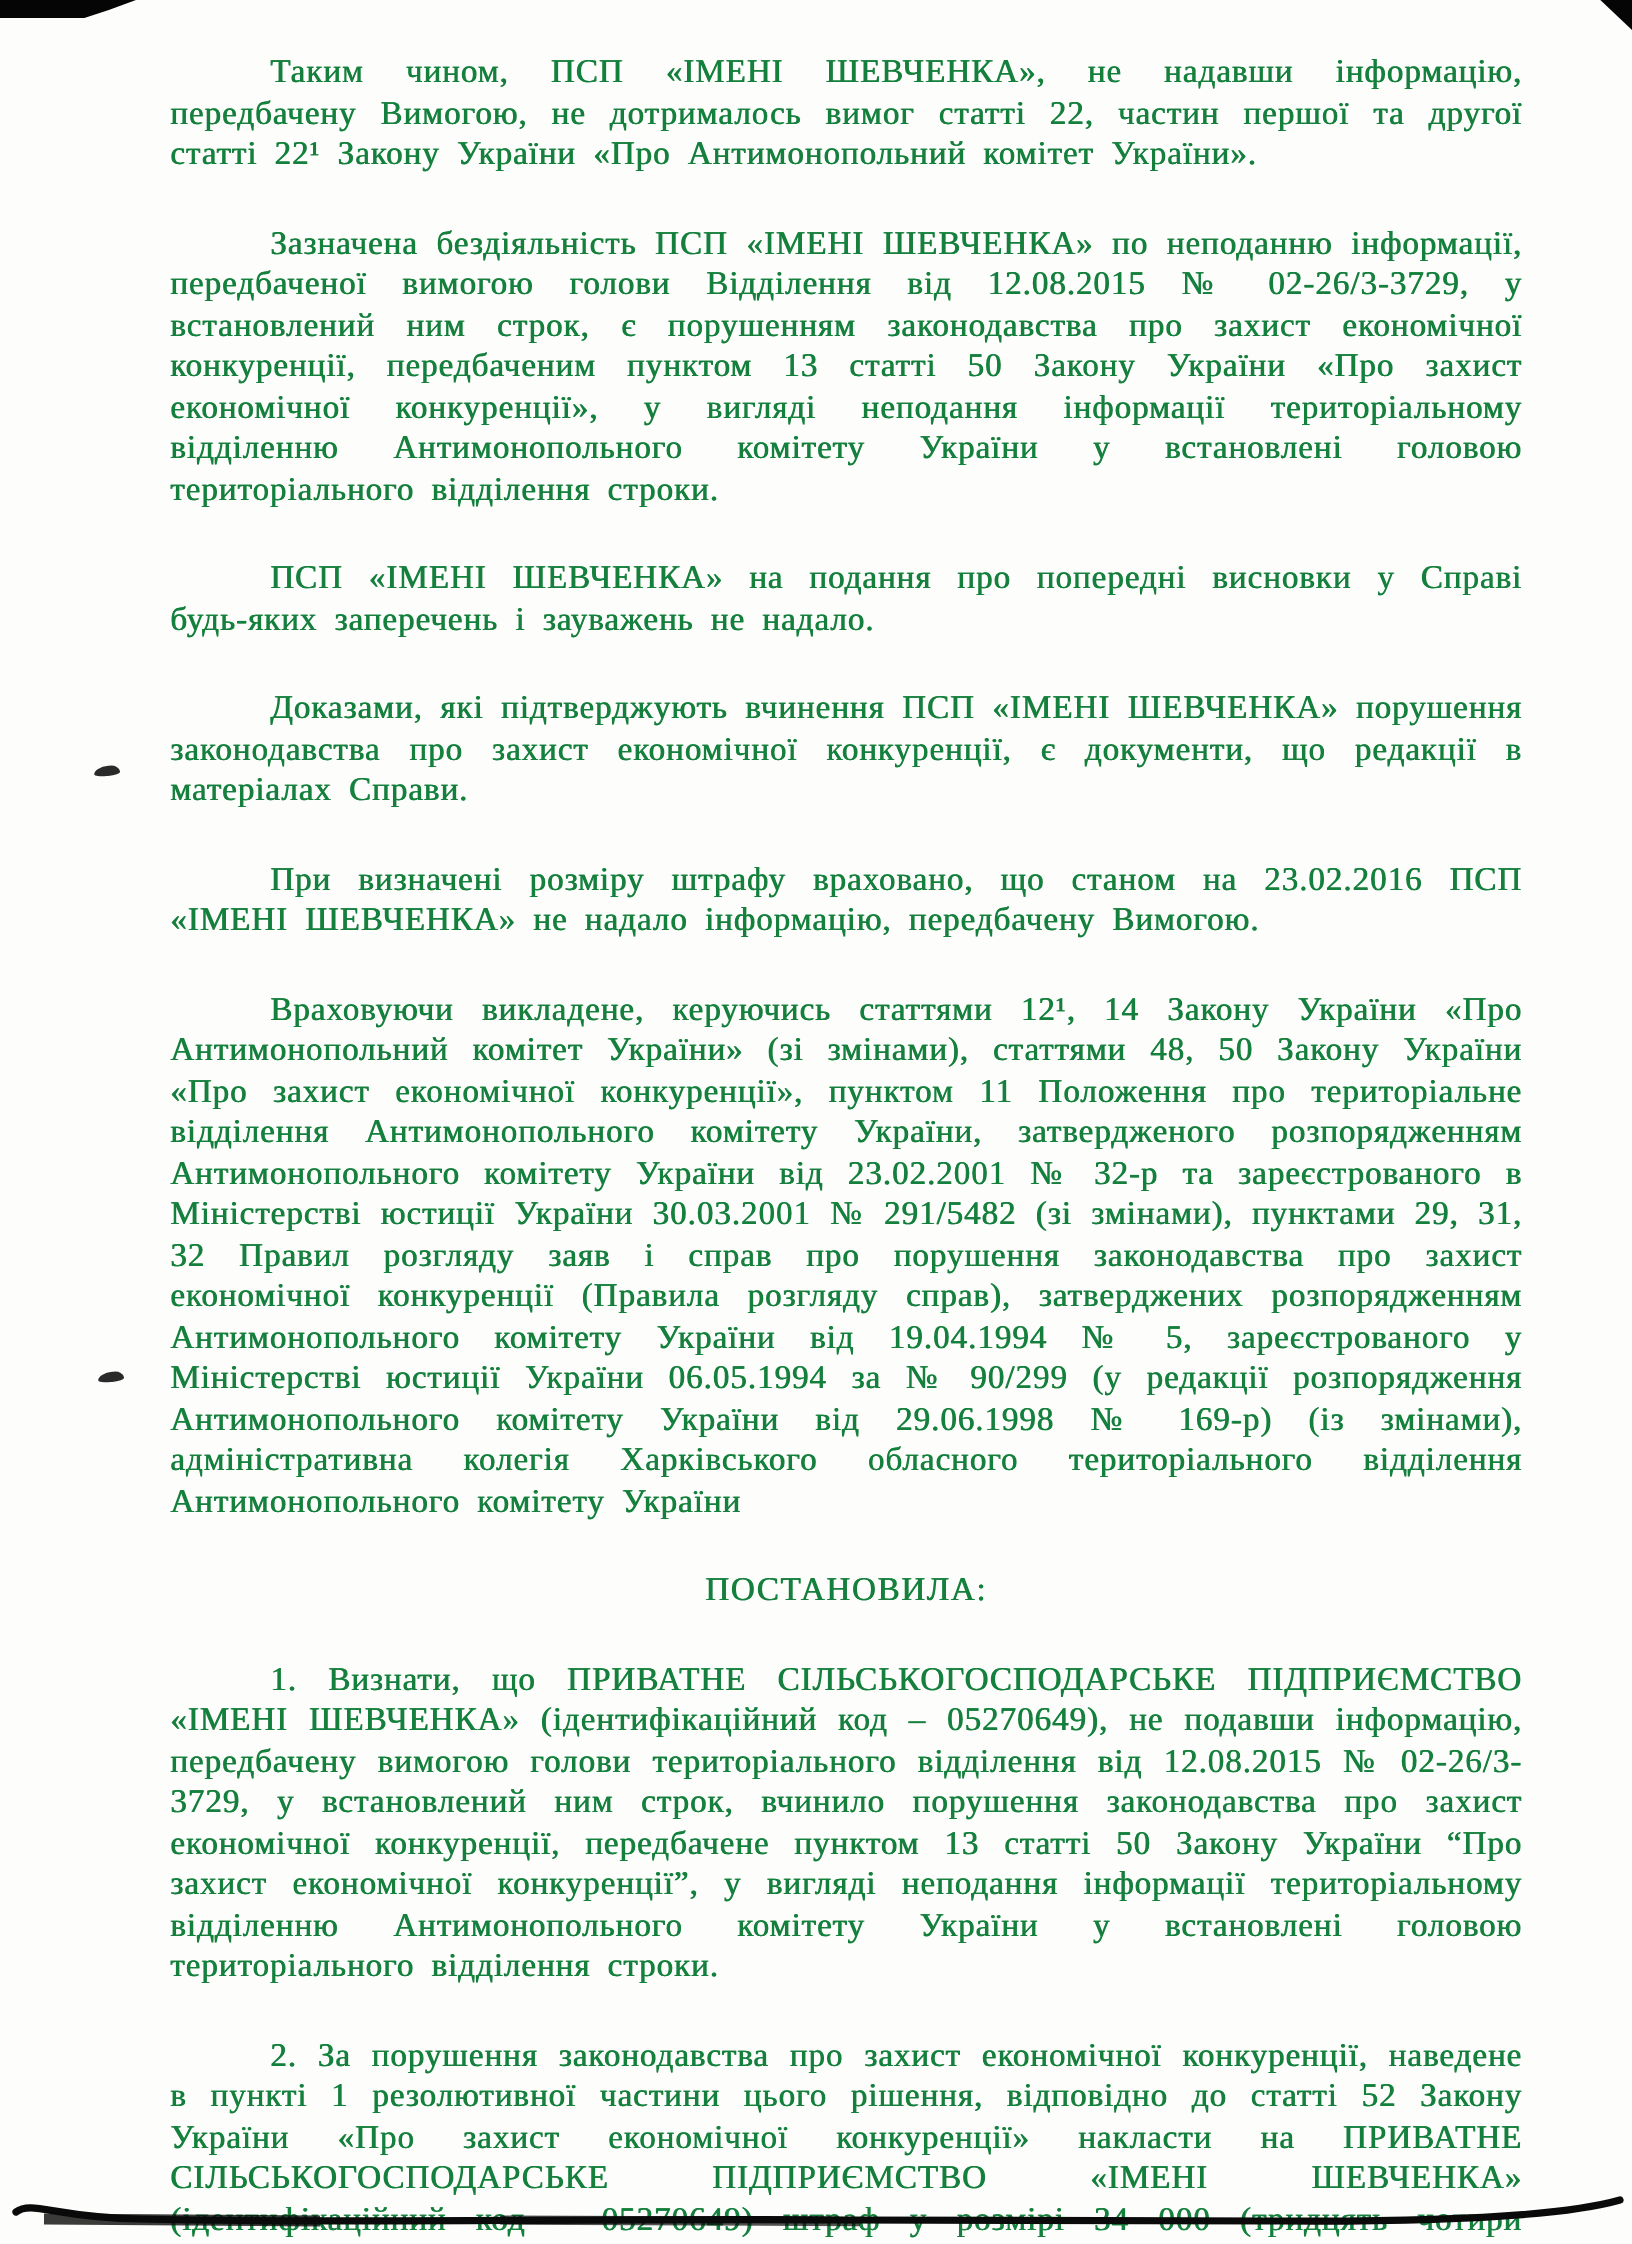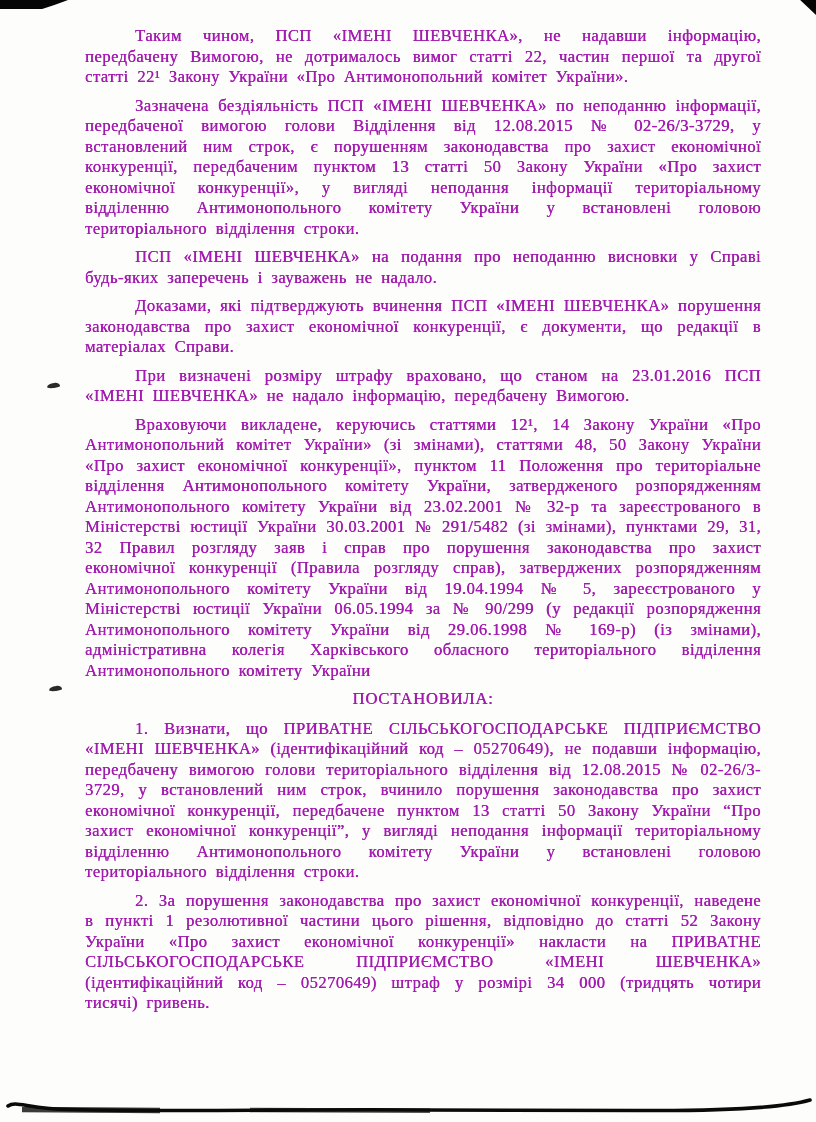"Таким чином, ПСП «ІМЕНІ ШЕВЧЕНКА»," .page { color: #a21caf -> #15803d }
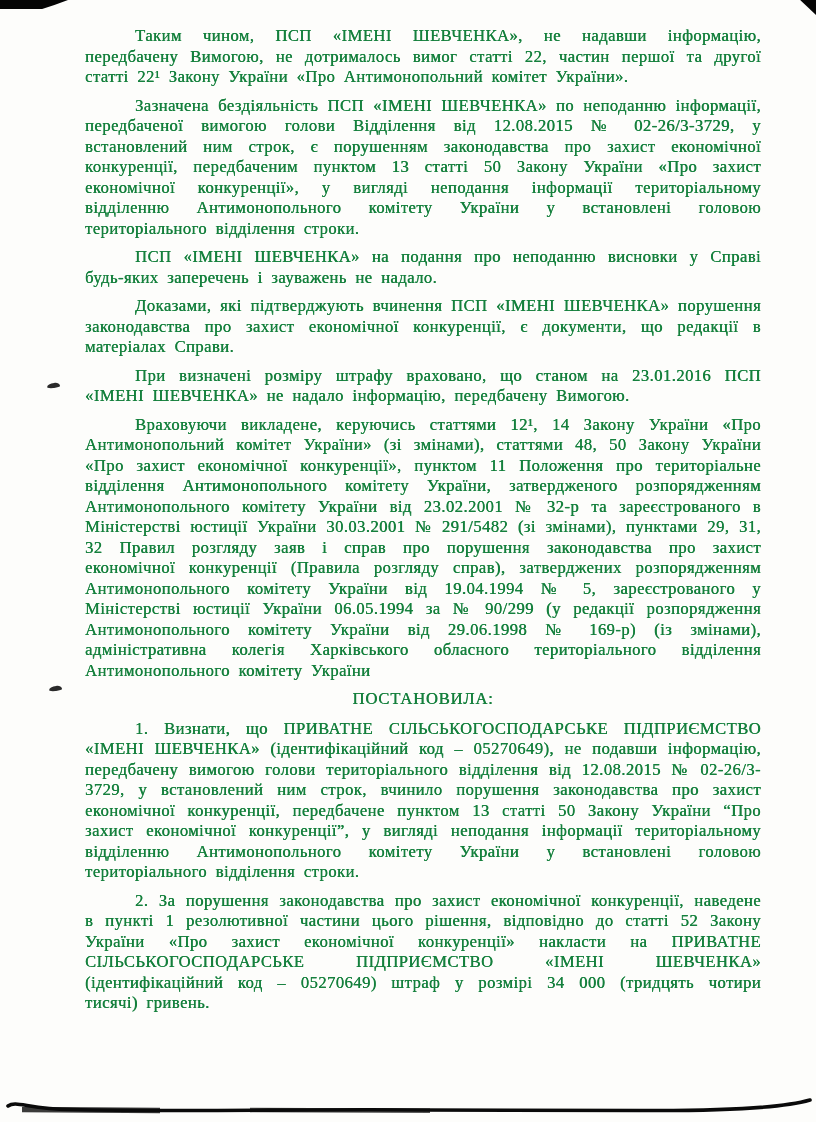"Зазначена бездіяльність ПСП «ІМЕНІ" .para + .para { margin-top: 8px -> 24px }
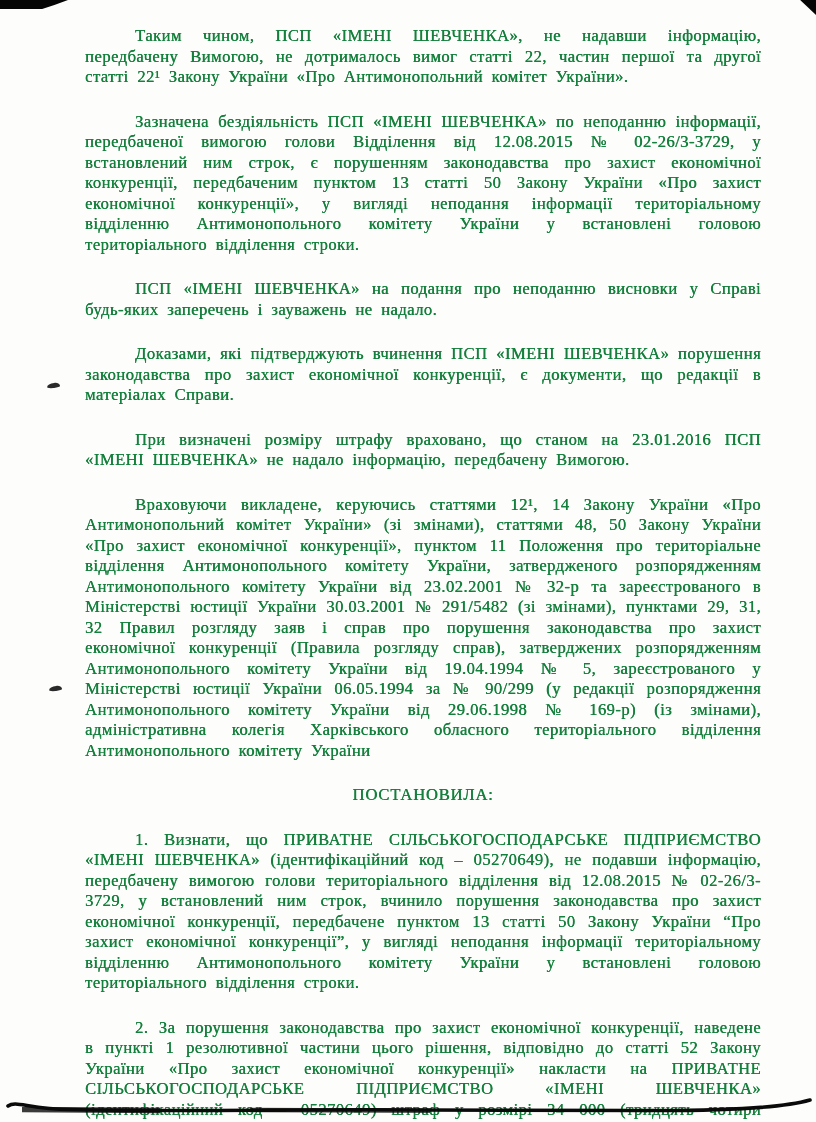"ПСП «ІМЕНІ ШЕВЧЕНКА» на подання" p.para { text: неподанню -> попередні }
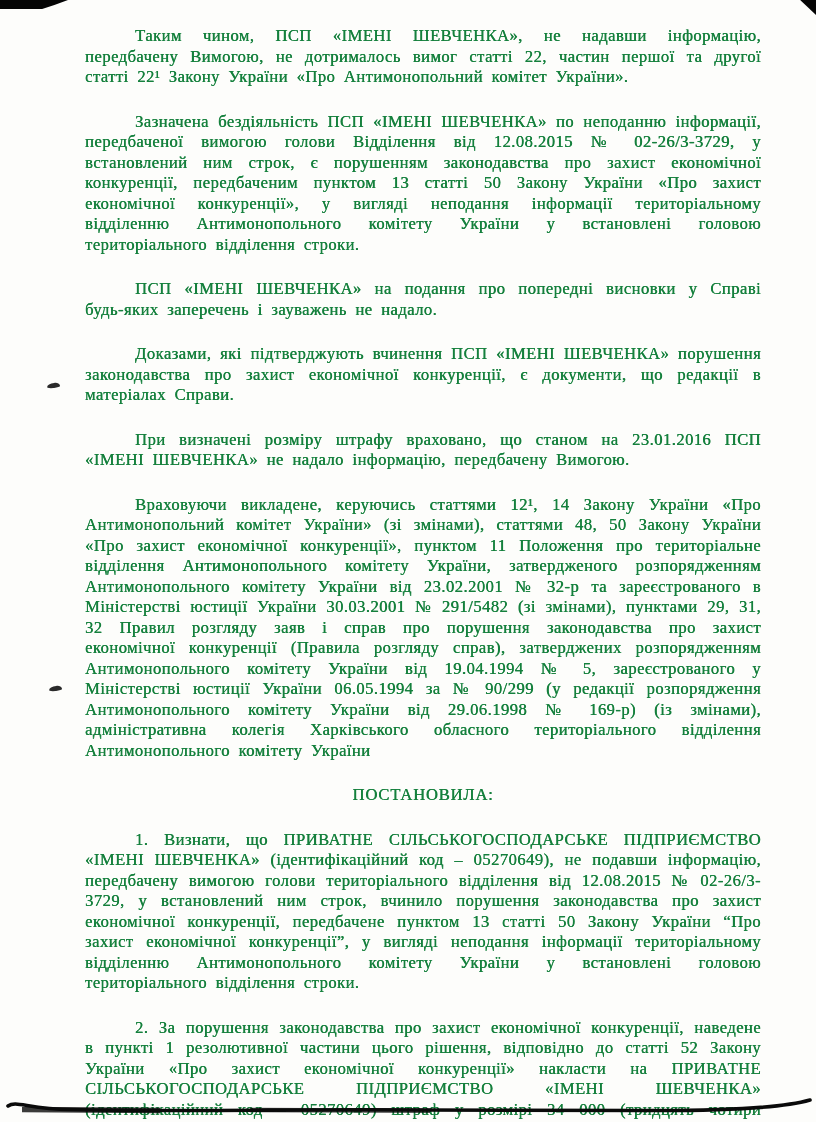"При визначені розміру штрафу враховано," p.para { text: 23.01.2016 -> 23.02.2016 }
